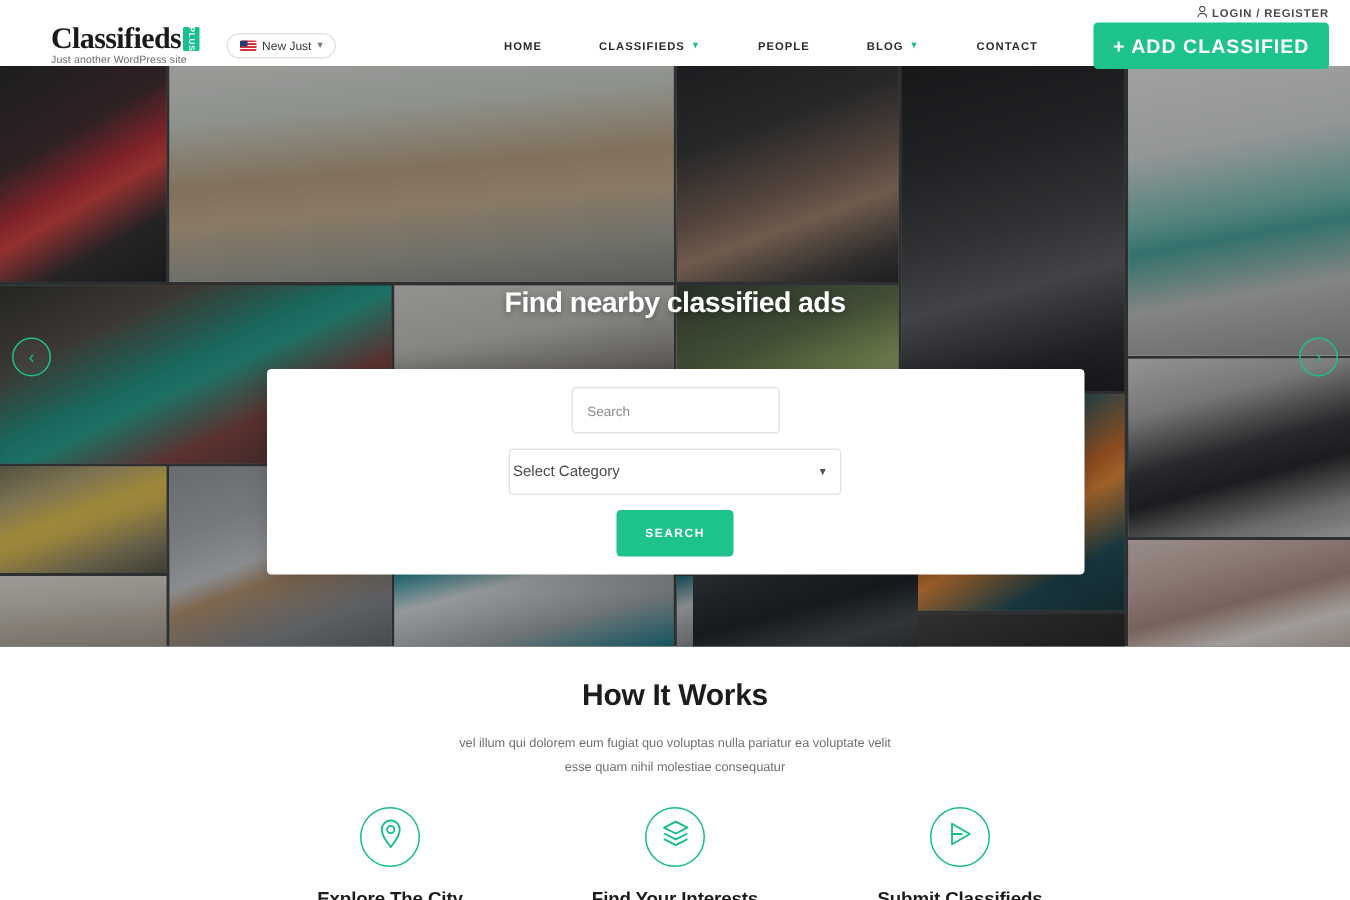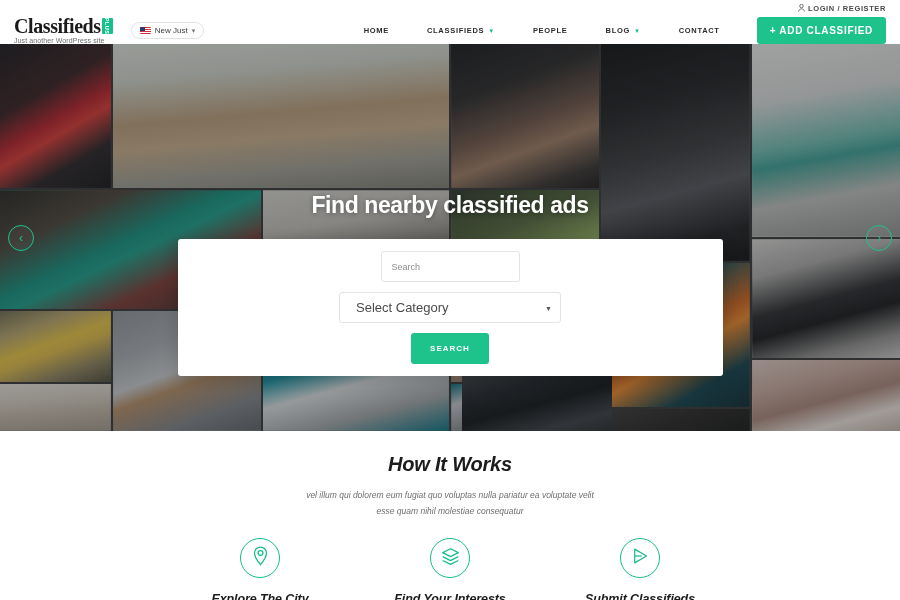"LOGIN / REGISTER" .site-header { padding-left: none -> 20px }
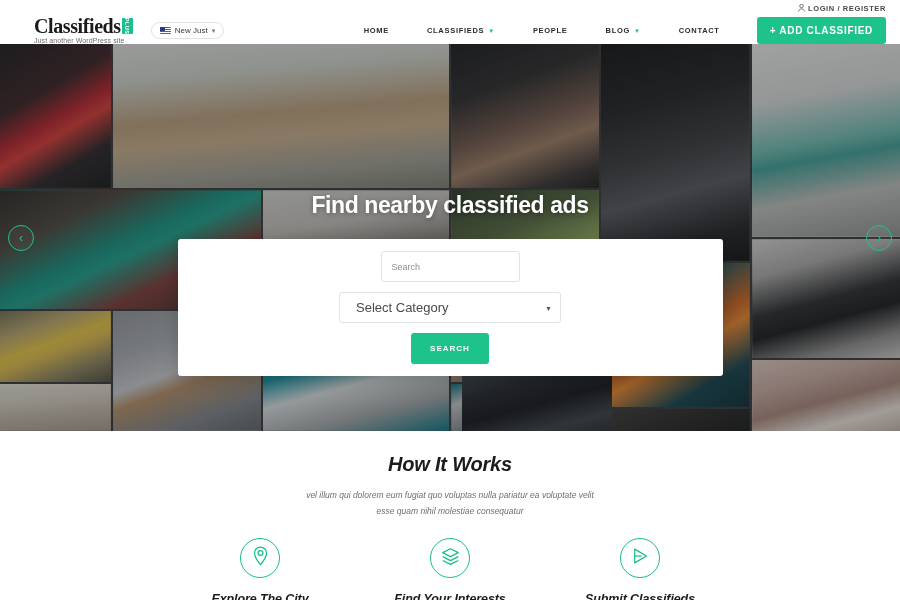"+ ADD CLASSIFIED" .btn-add { font-size: 10px -> 13px }
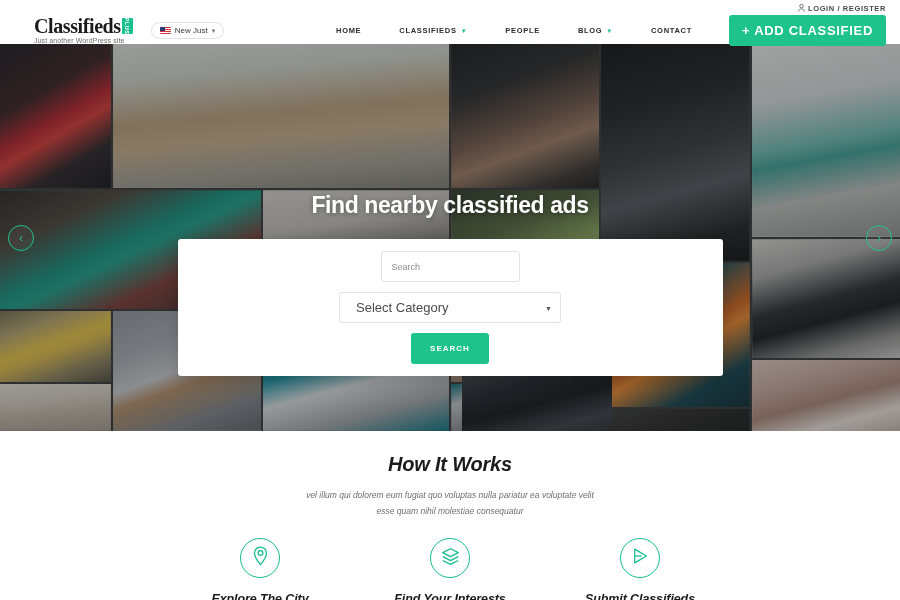"Find nearby classified ads" .hero-title { font-size: 23px -> 19px; margin-bottom: 20px -> 32px }
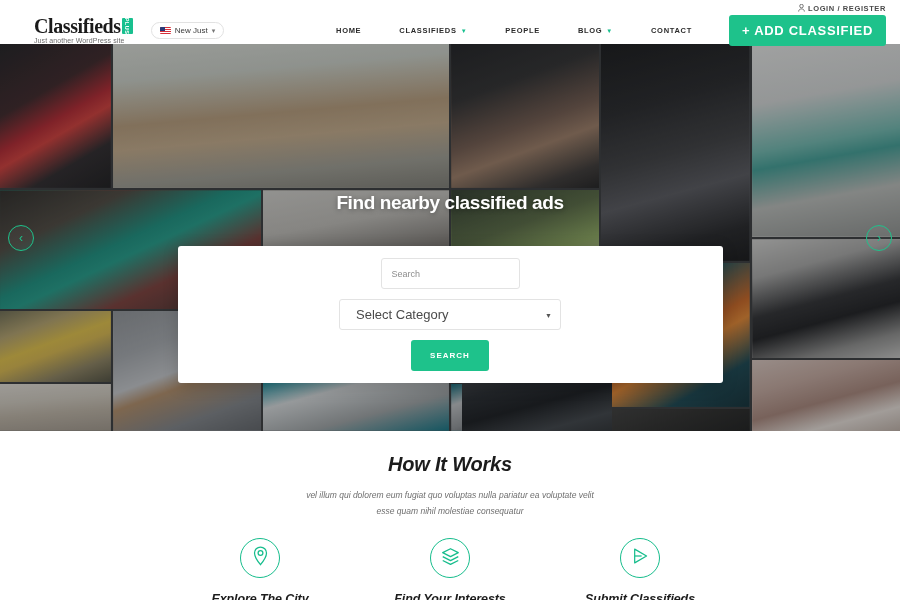"Select Category" .cat-select { font-size: 13px -> 10px; padding: 0 22px 0 16px -> 0 22px 0 2px }
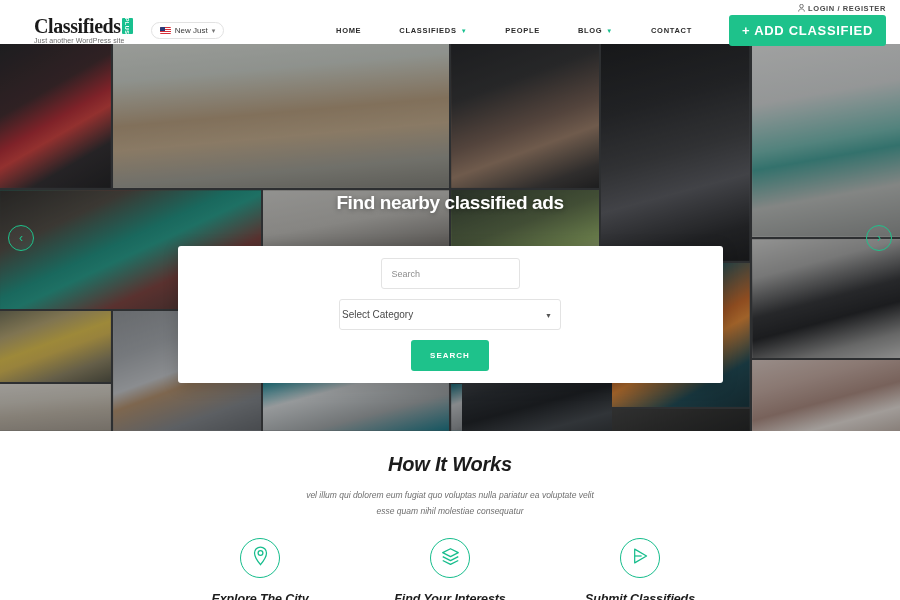"How It Works" .howitworks { font-style: italic -> none }
